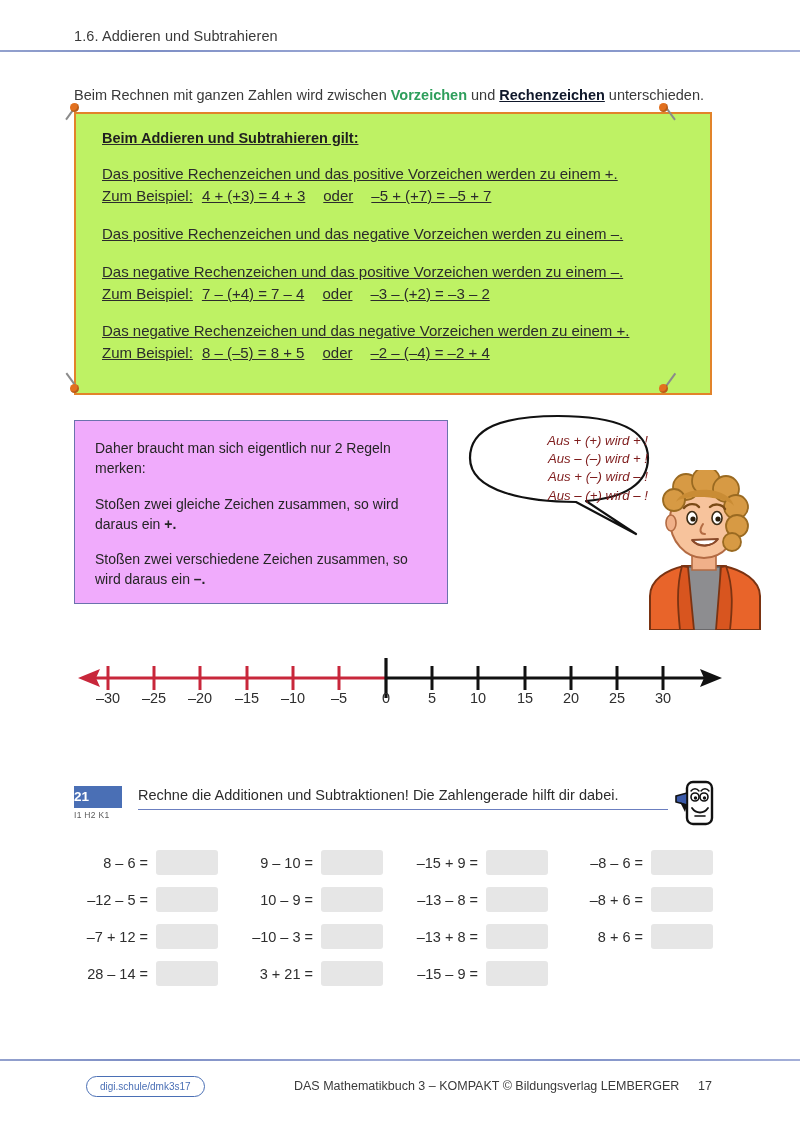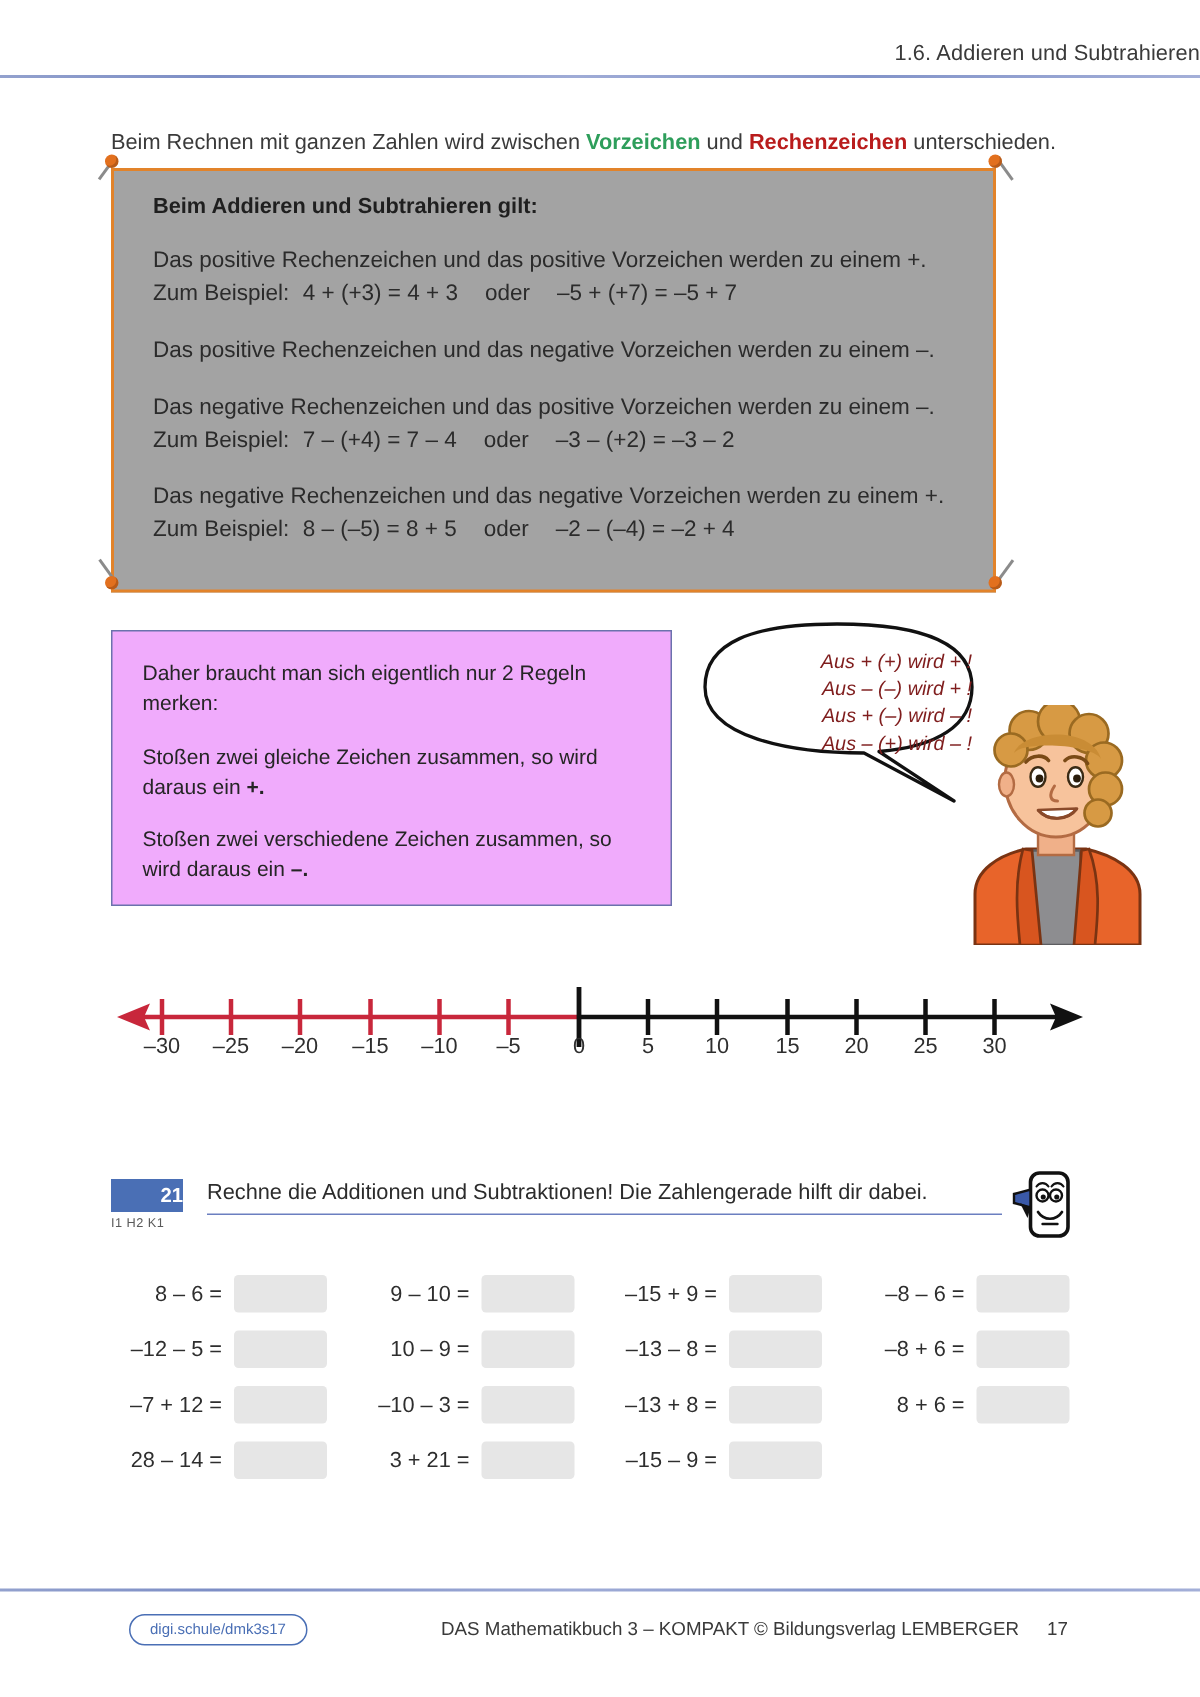"1.6. Addieren und Subtrahieren" .chapter-title { padding-left: 34px -> 74px; text-align: right -> none }
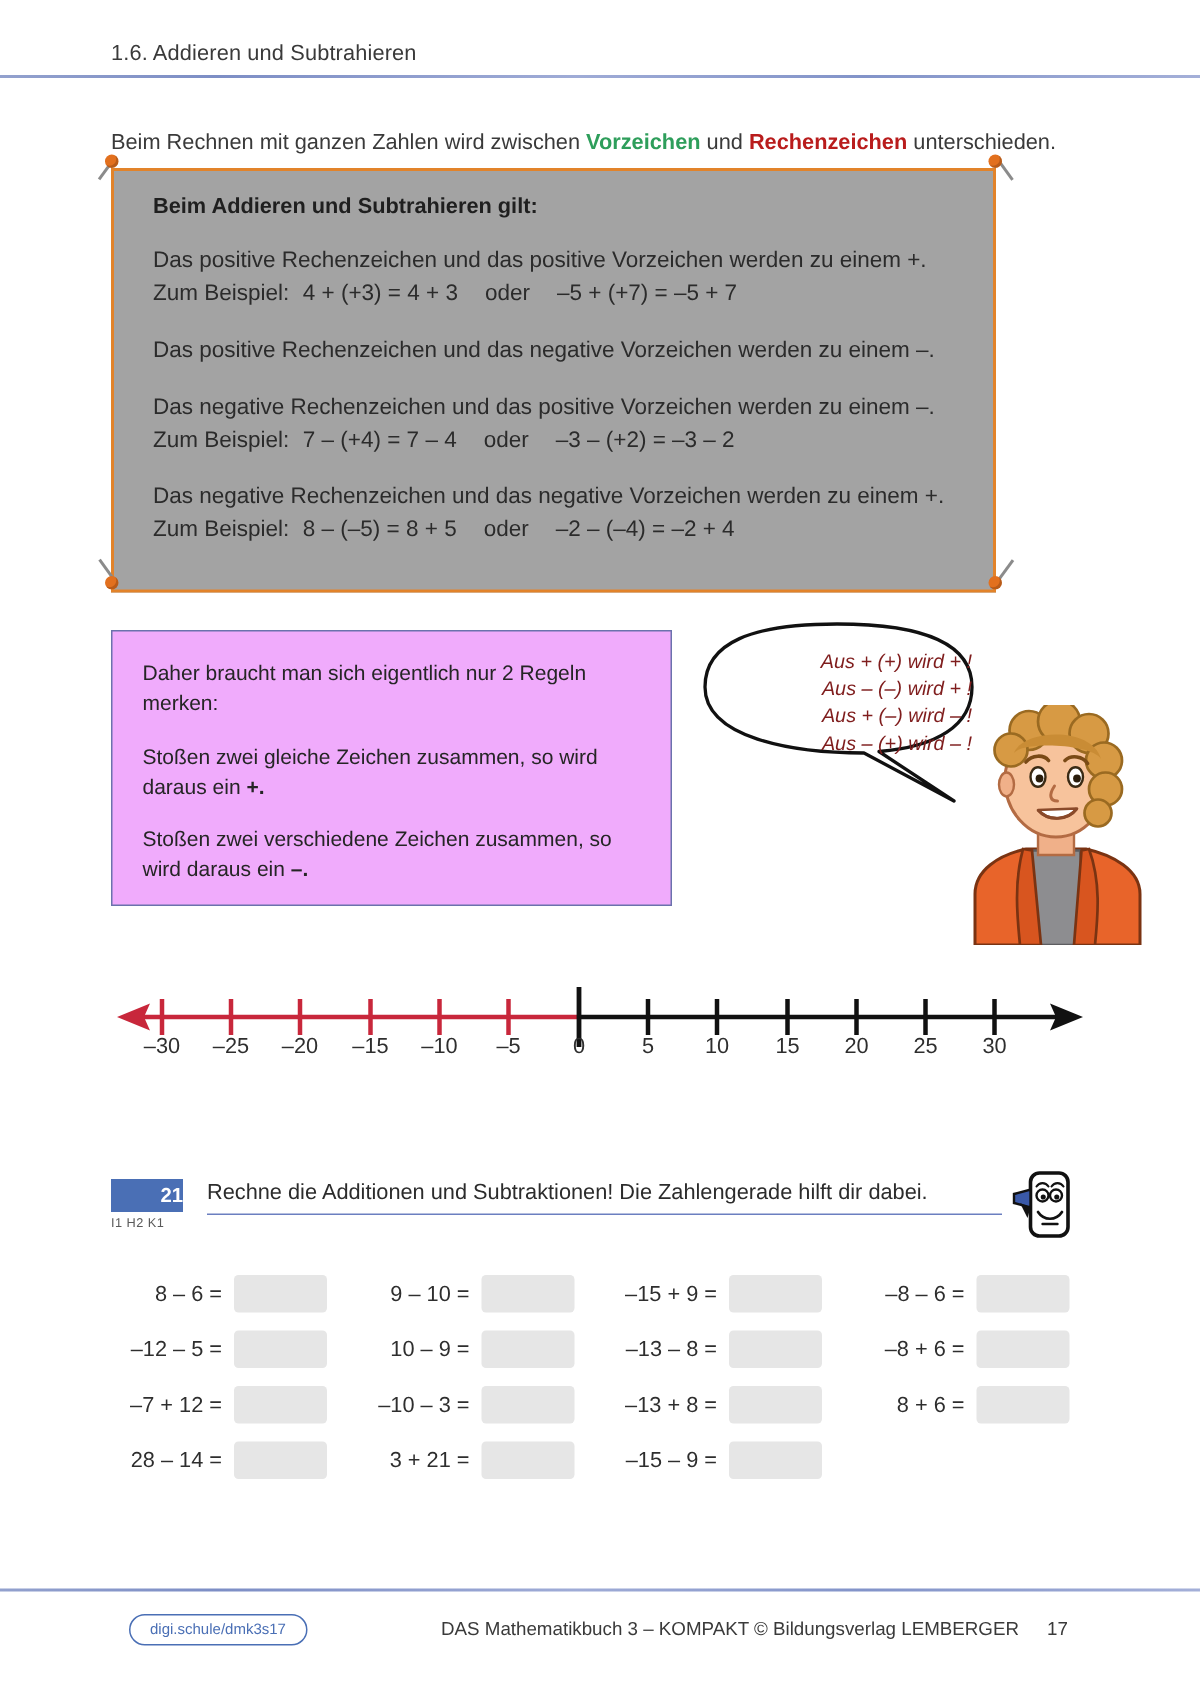"Rechenzeichen" .kw-blue { color: #b91c1c -> #0f172a; text-decoration: none -> underline }
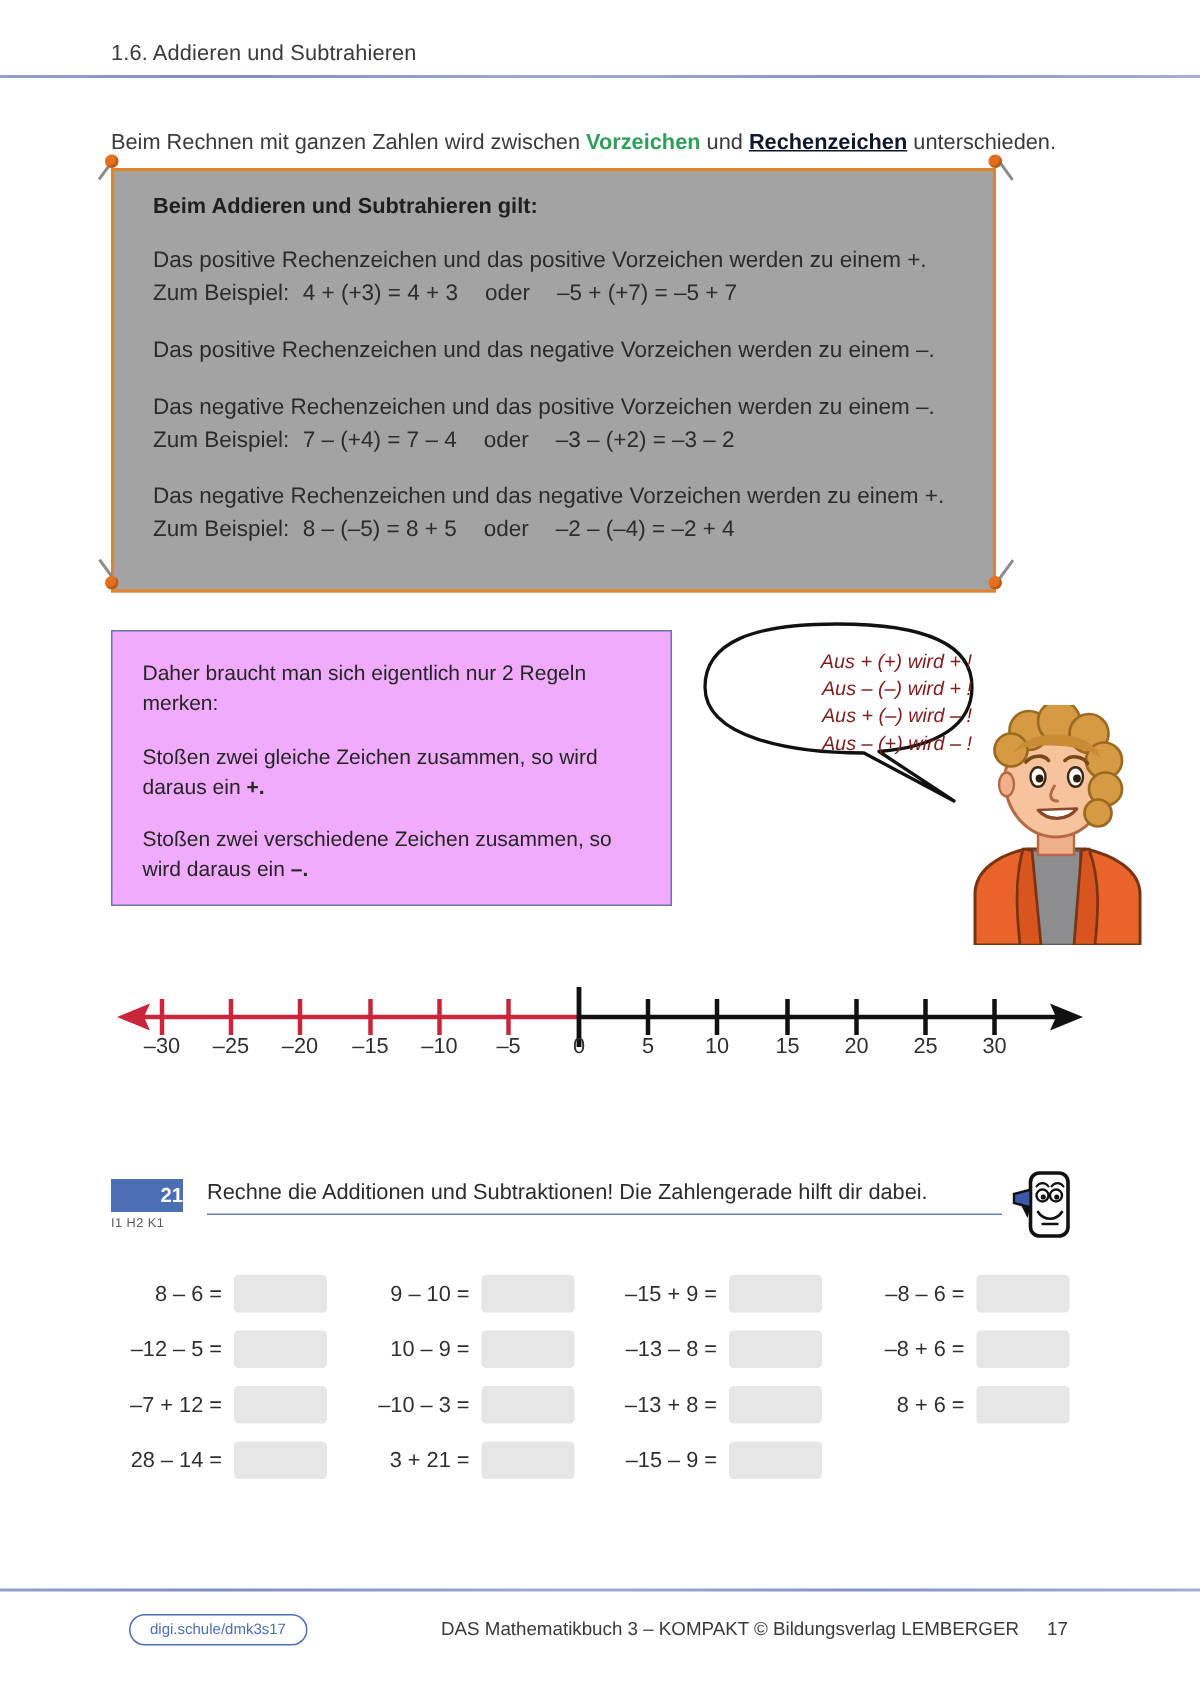"Beim Addieren und Subtrahieren gilt:" .rule-box { background: #a3a3a3 -> #bef264; text-decoration: none -> underline; width: 590px -> 638px }
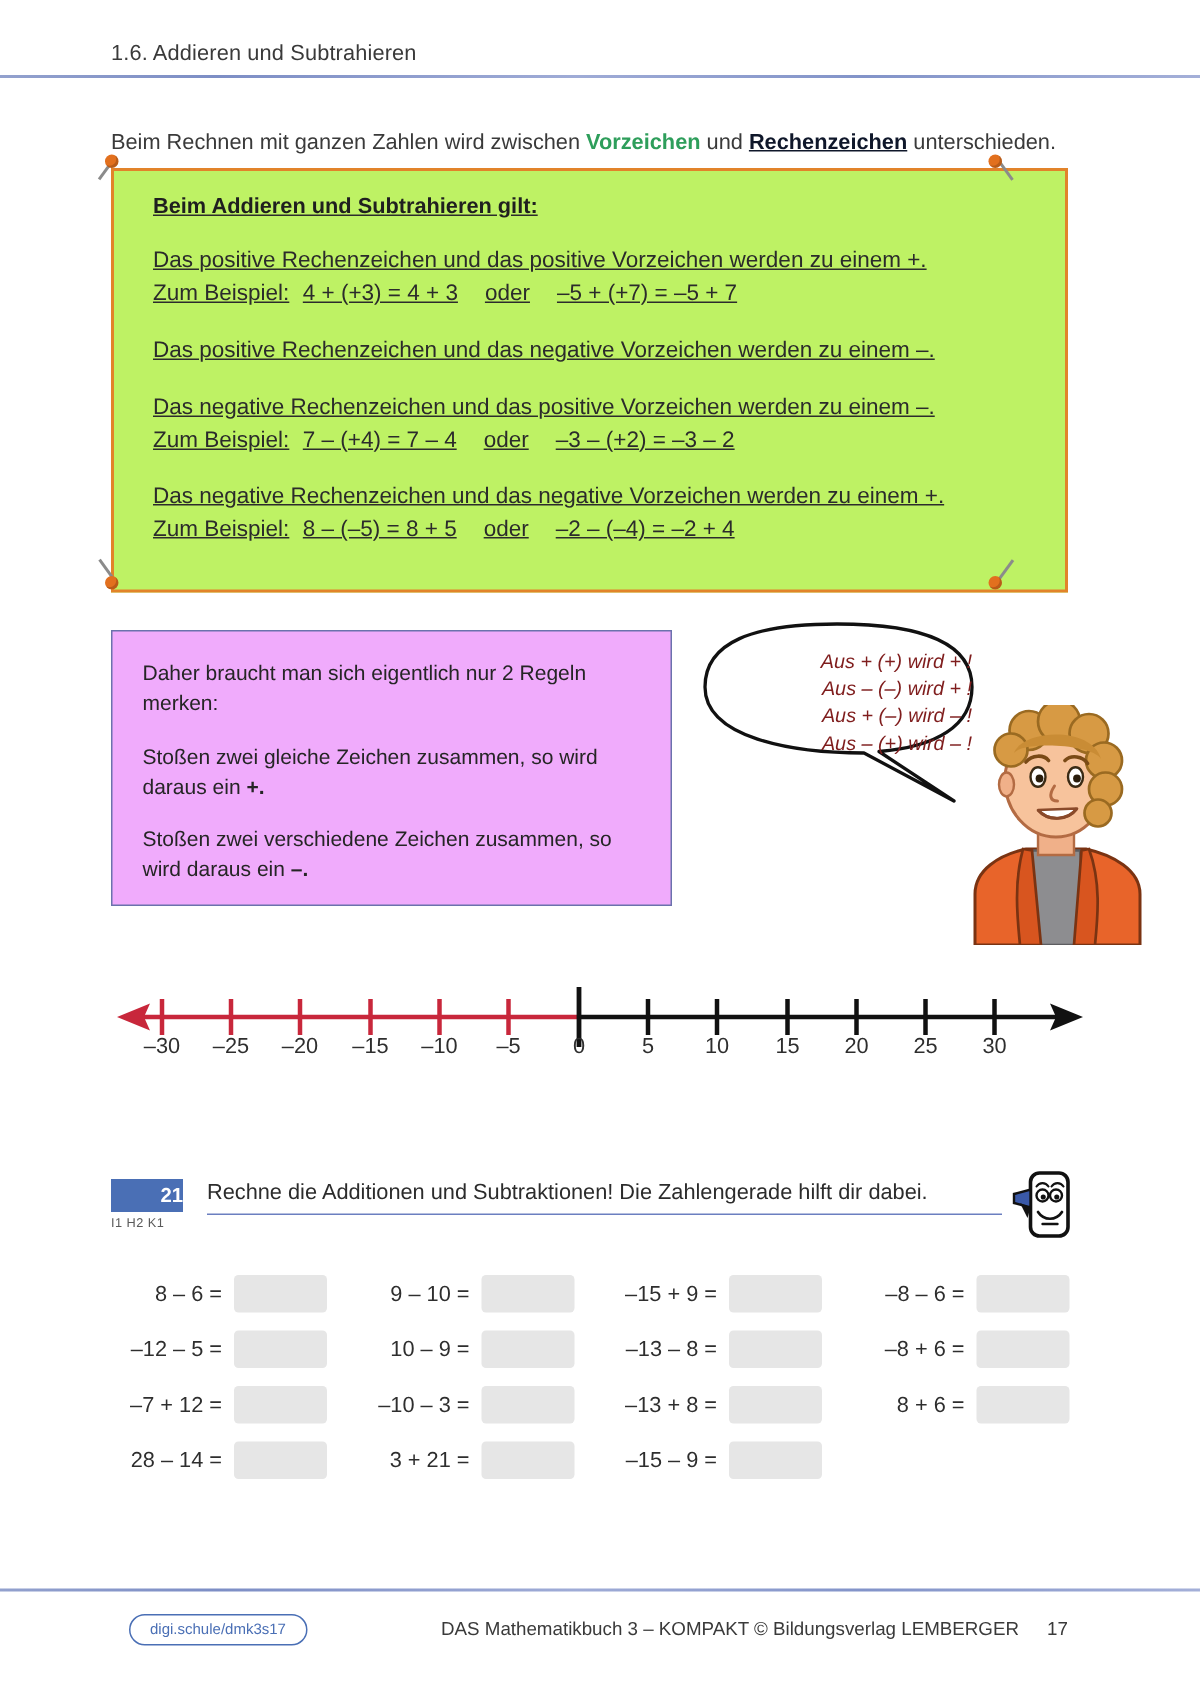"21" .task-badge { text-align: right -> left }
